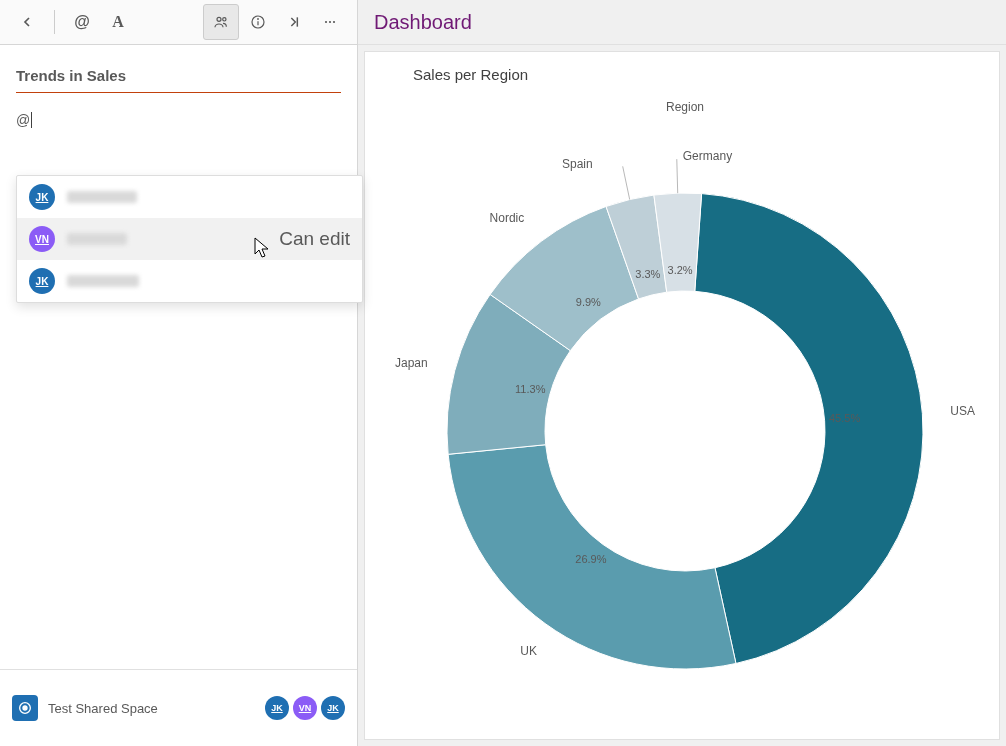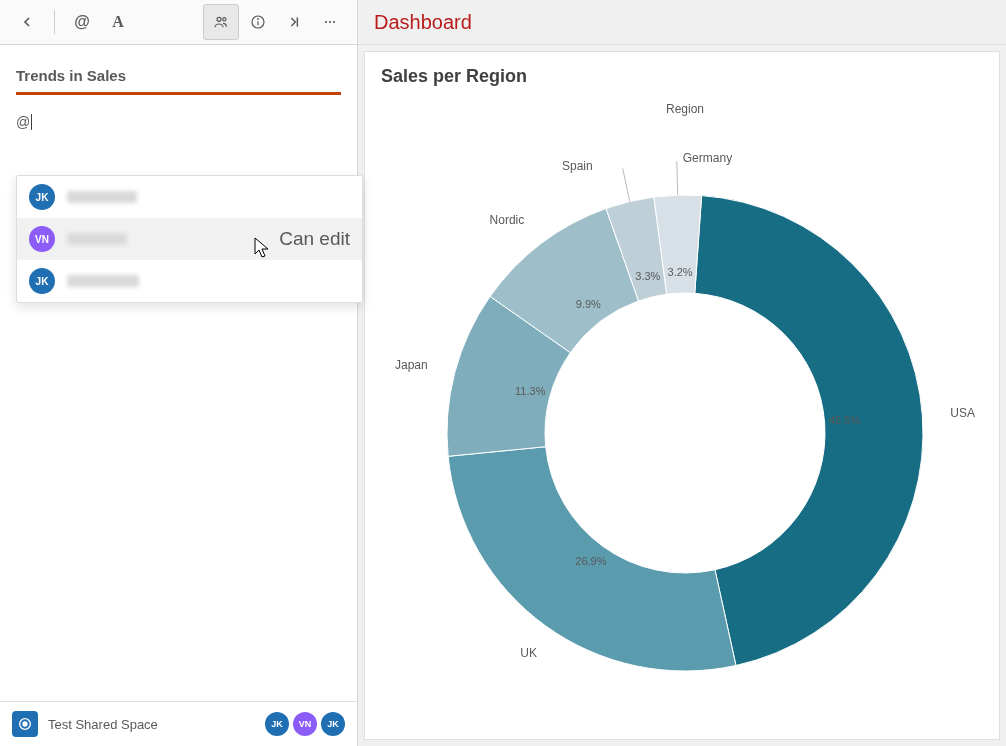"Dashboard" .main-header { color: #b91c1c -> #701a75 }
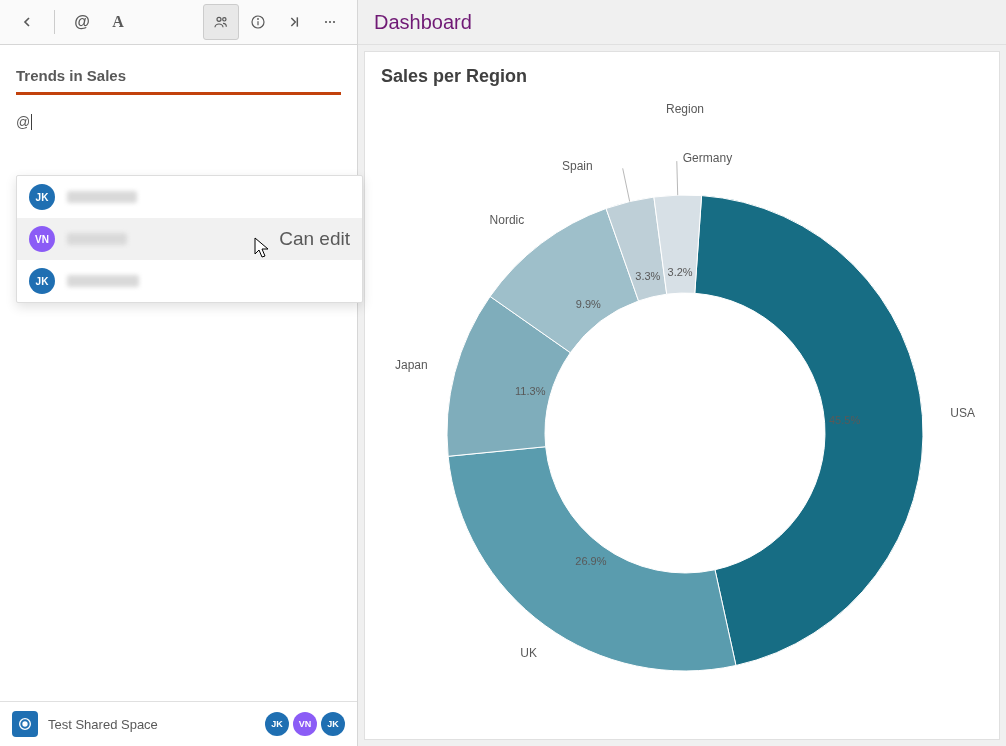"Trends in Sales" .note-title-input { border-bottom: 3px solid #c2410c -> 1px solid #c2410c }
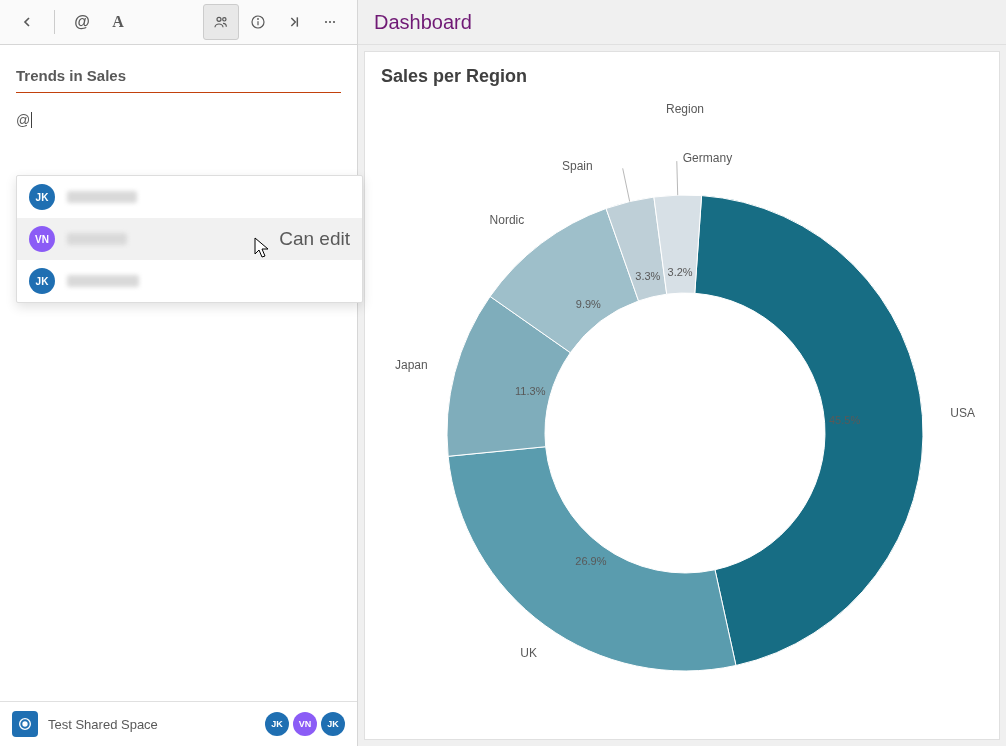"Sales per Region" .card-title { font-size: 18px -> 15px; font-weight: bold -> normal; margin-left: none -> 32px }
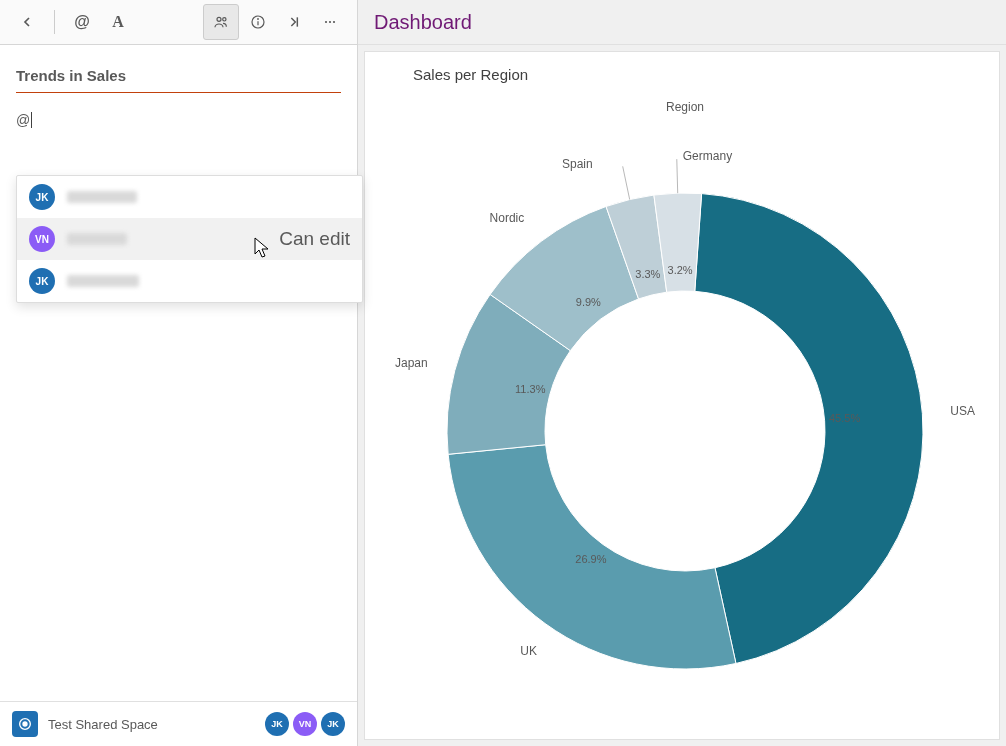"JK" .avatar { text-decoration: none -> underline }
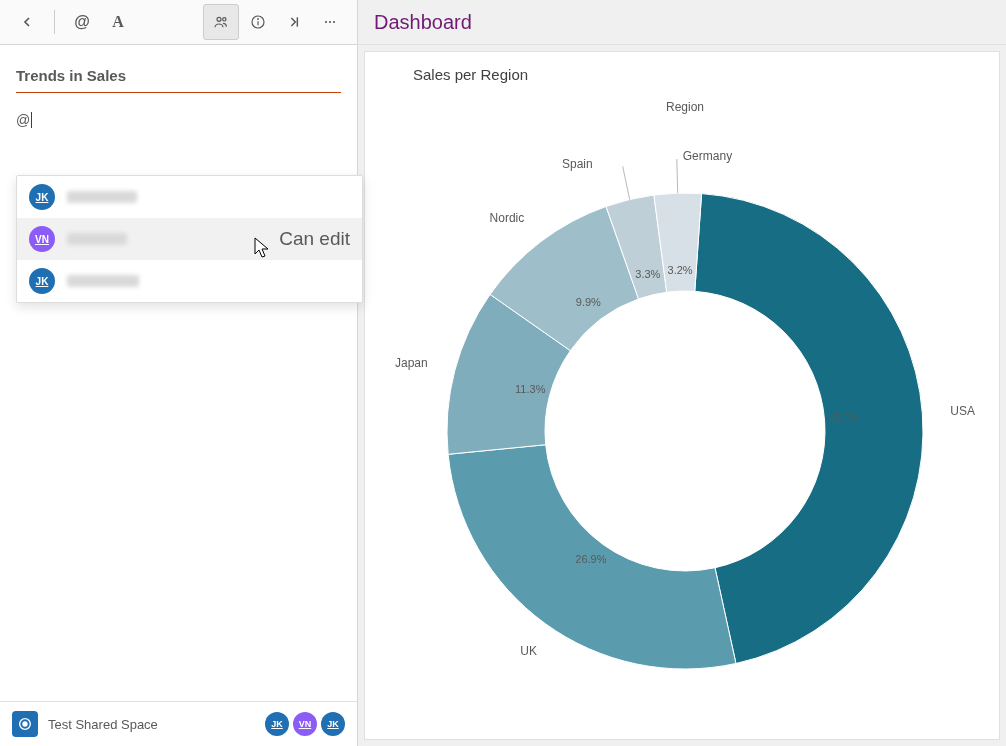"Test Shared Space" .sidebar-footer { padding: 0 12px -> 16px 12px }
